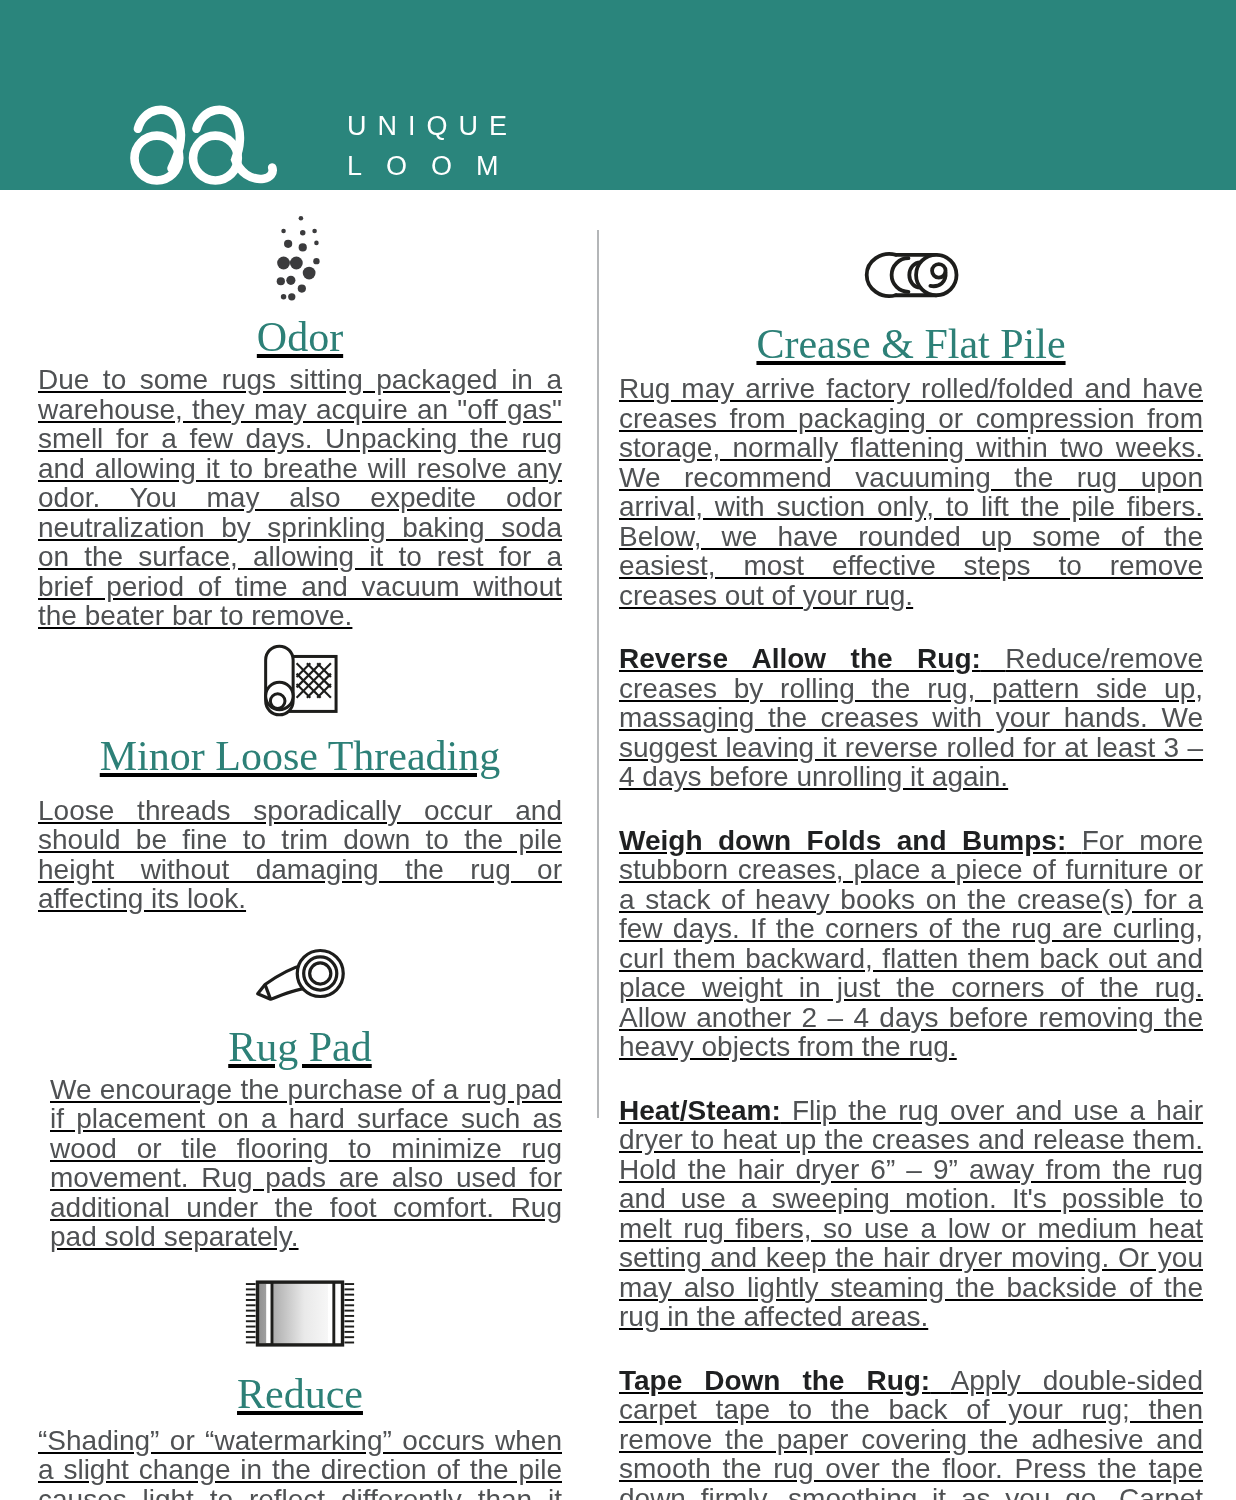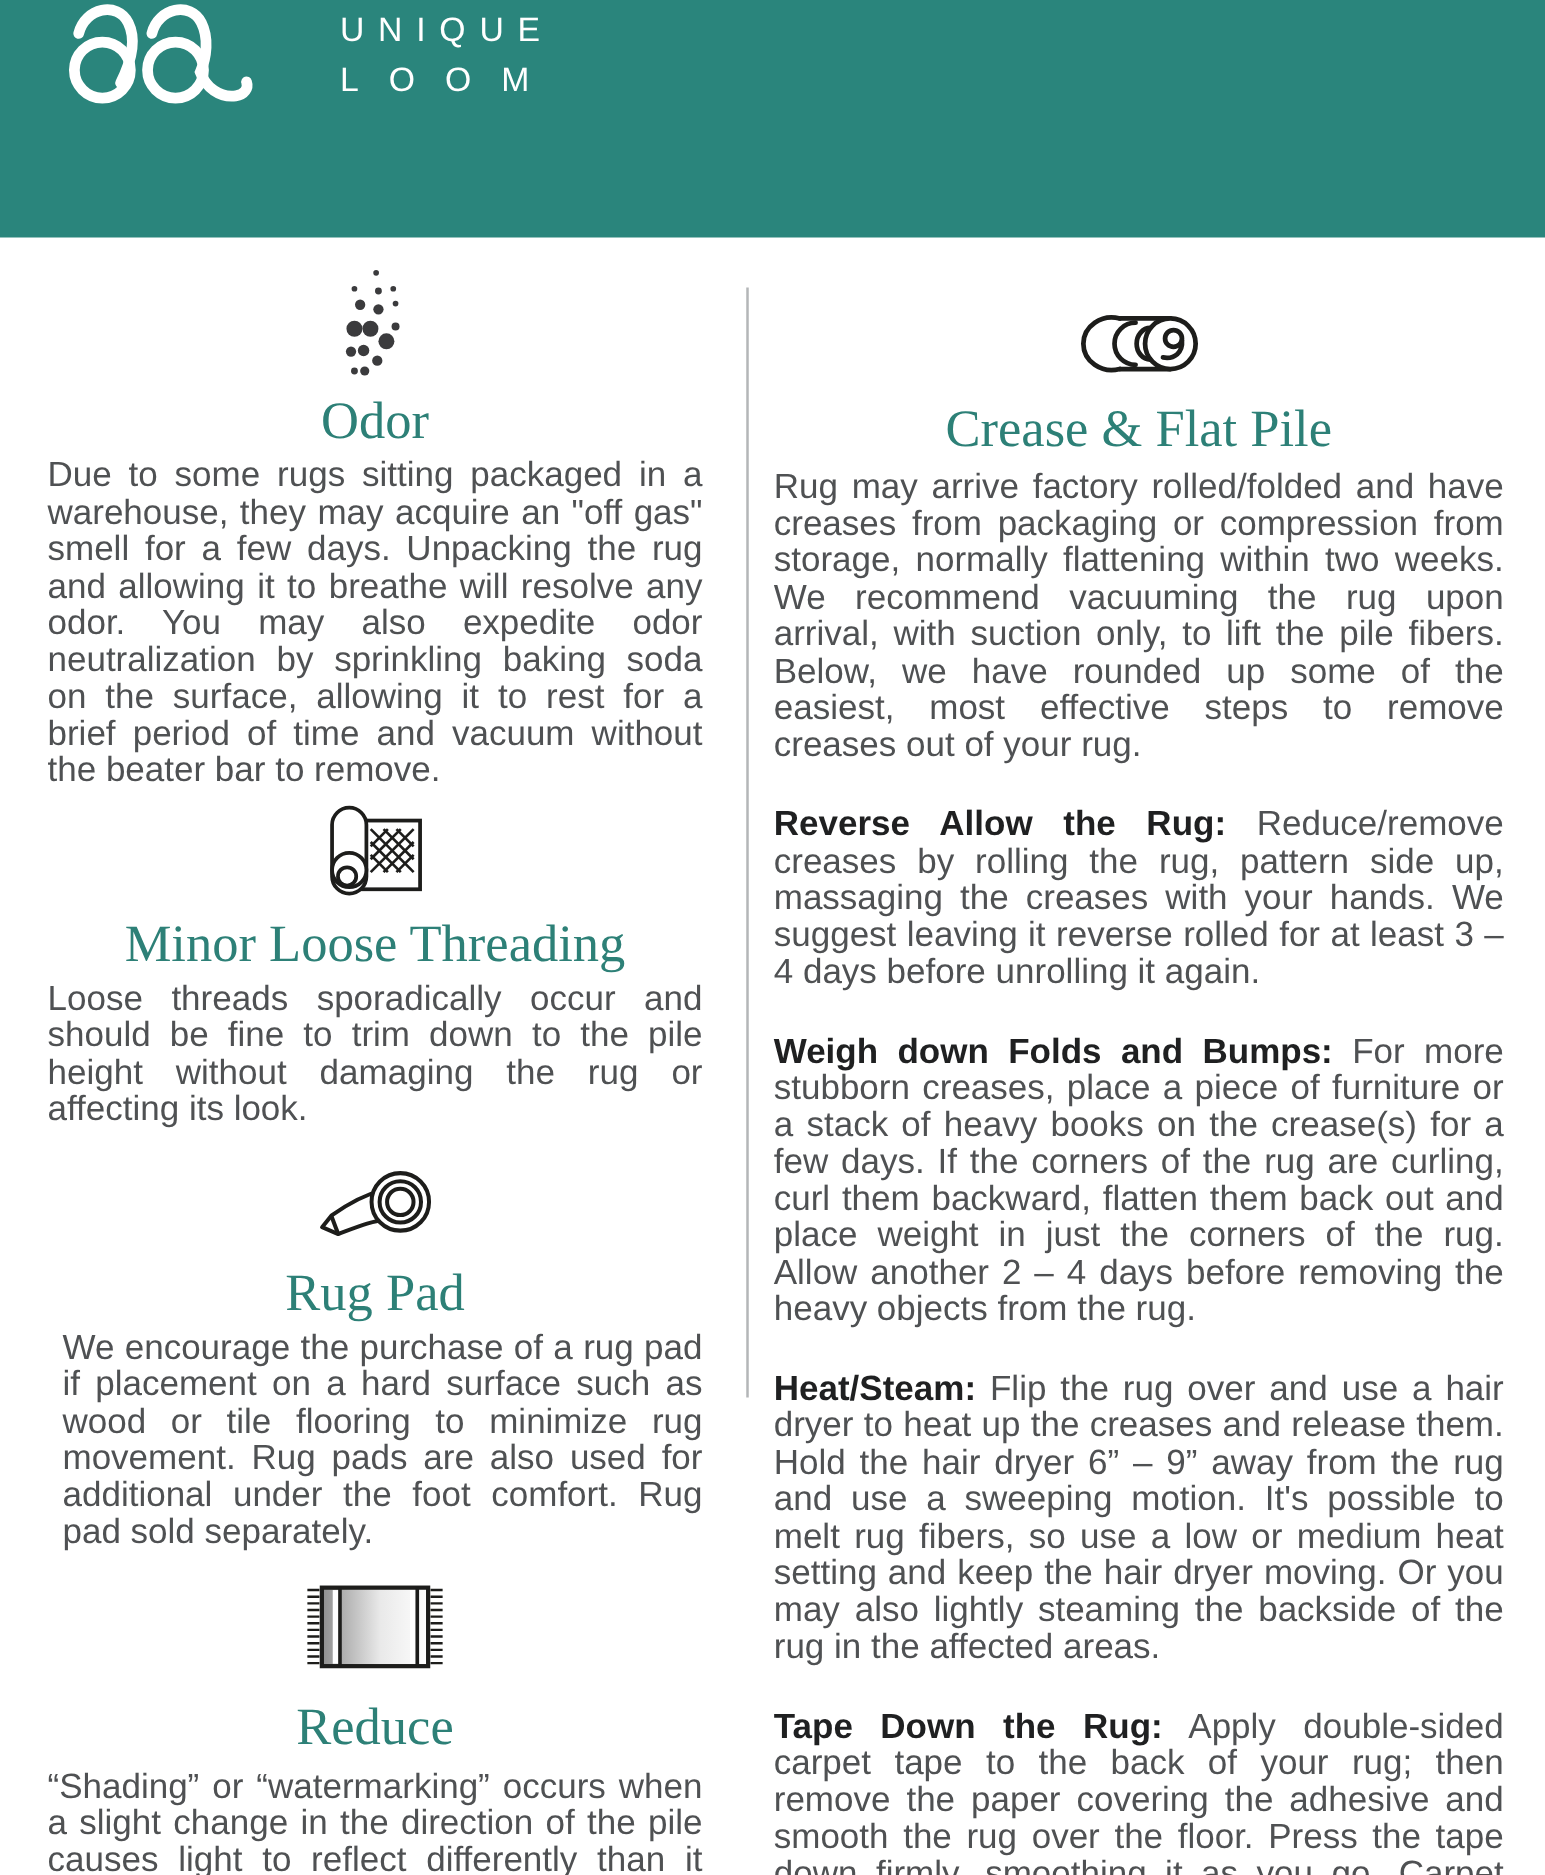"UNIQUE" .header { align-items: flex-start -> flex-end; padding-left: 44px -> 119px }
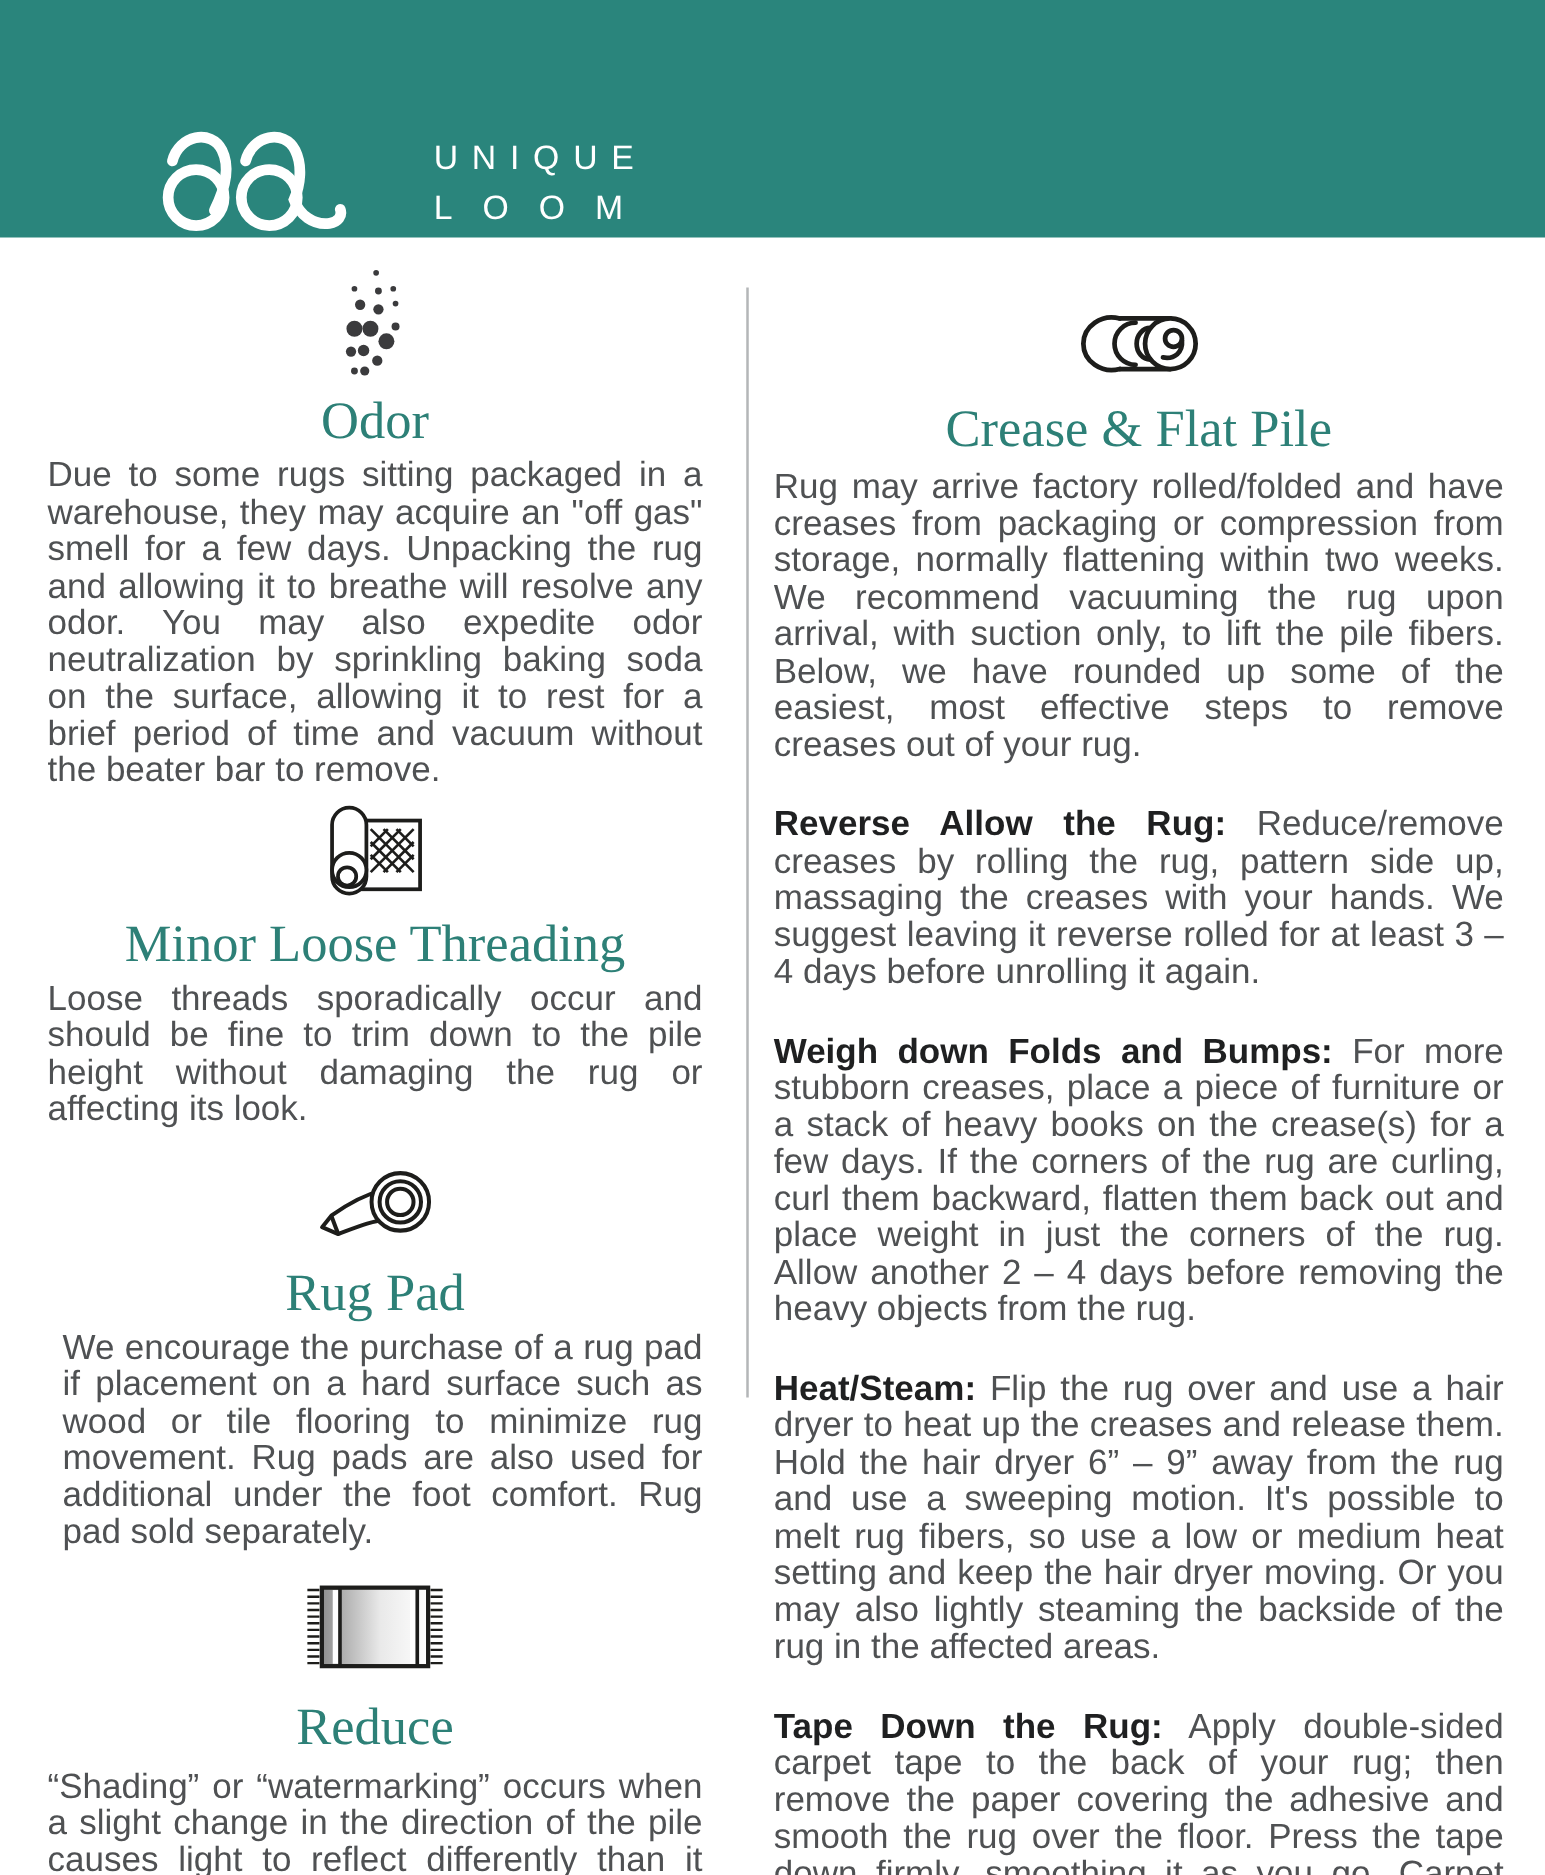"Odor" .main { text-decoration: none -> underline }
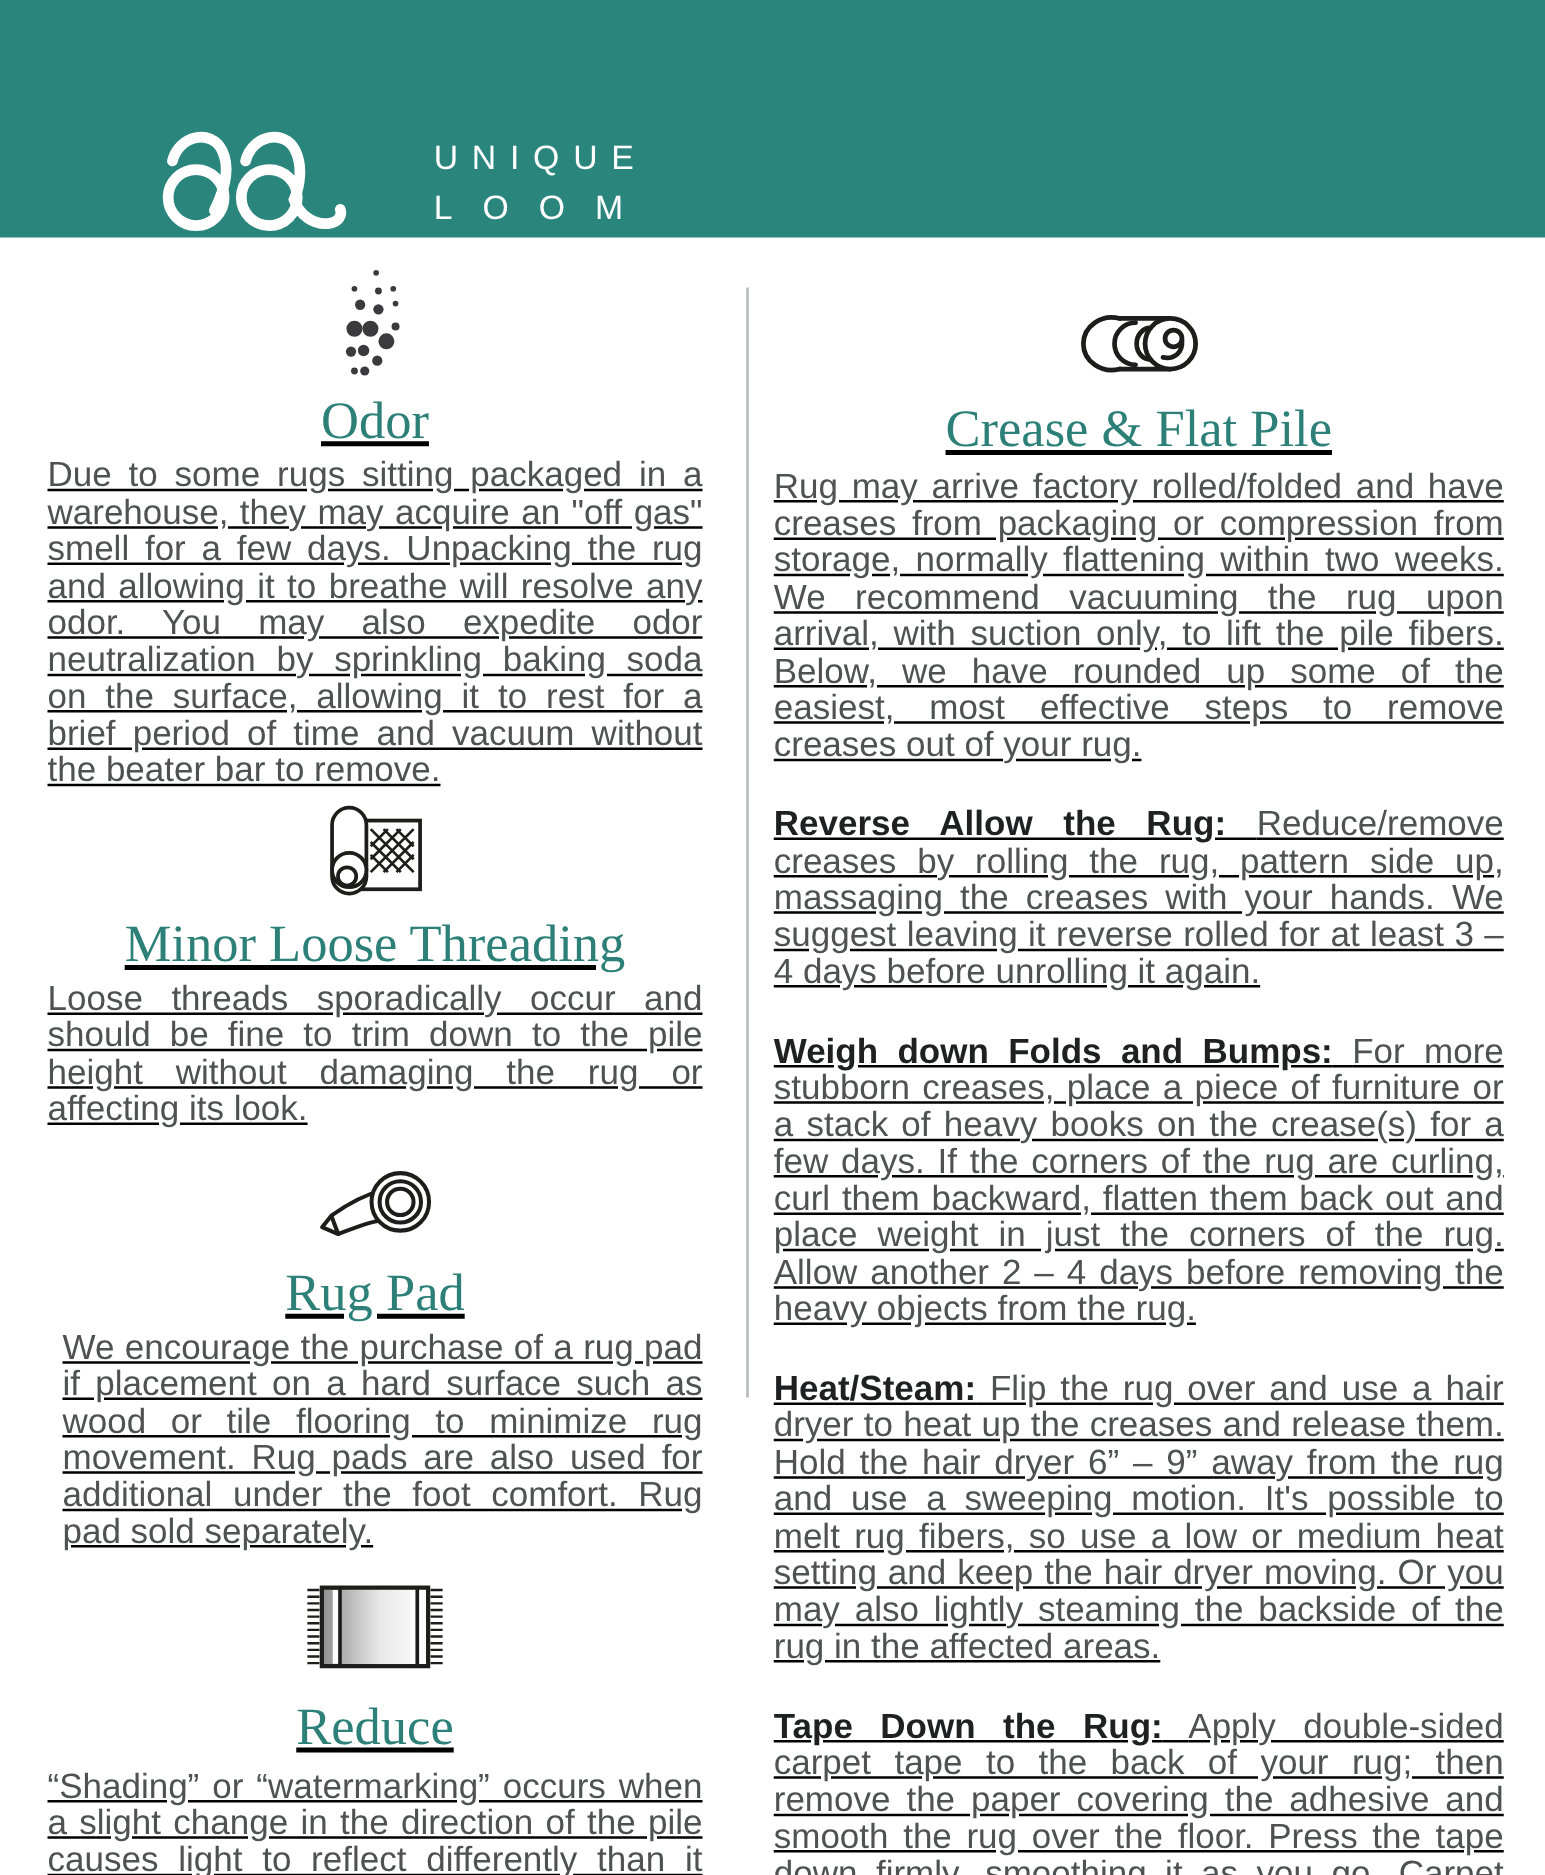"Loose threads sporadically occur and" .s-threading .body-par { margin-top: 6px -> 18px }
